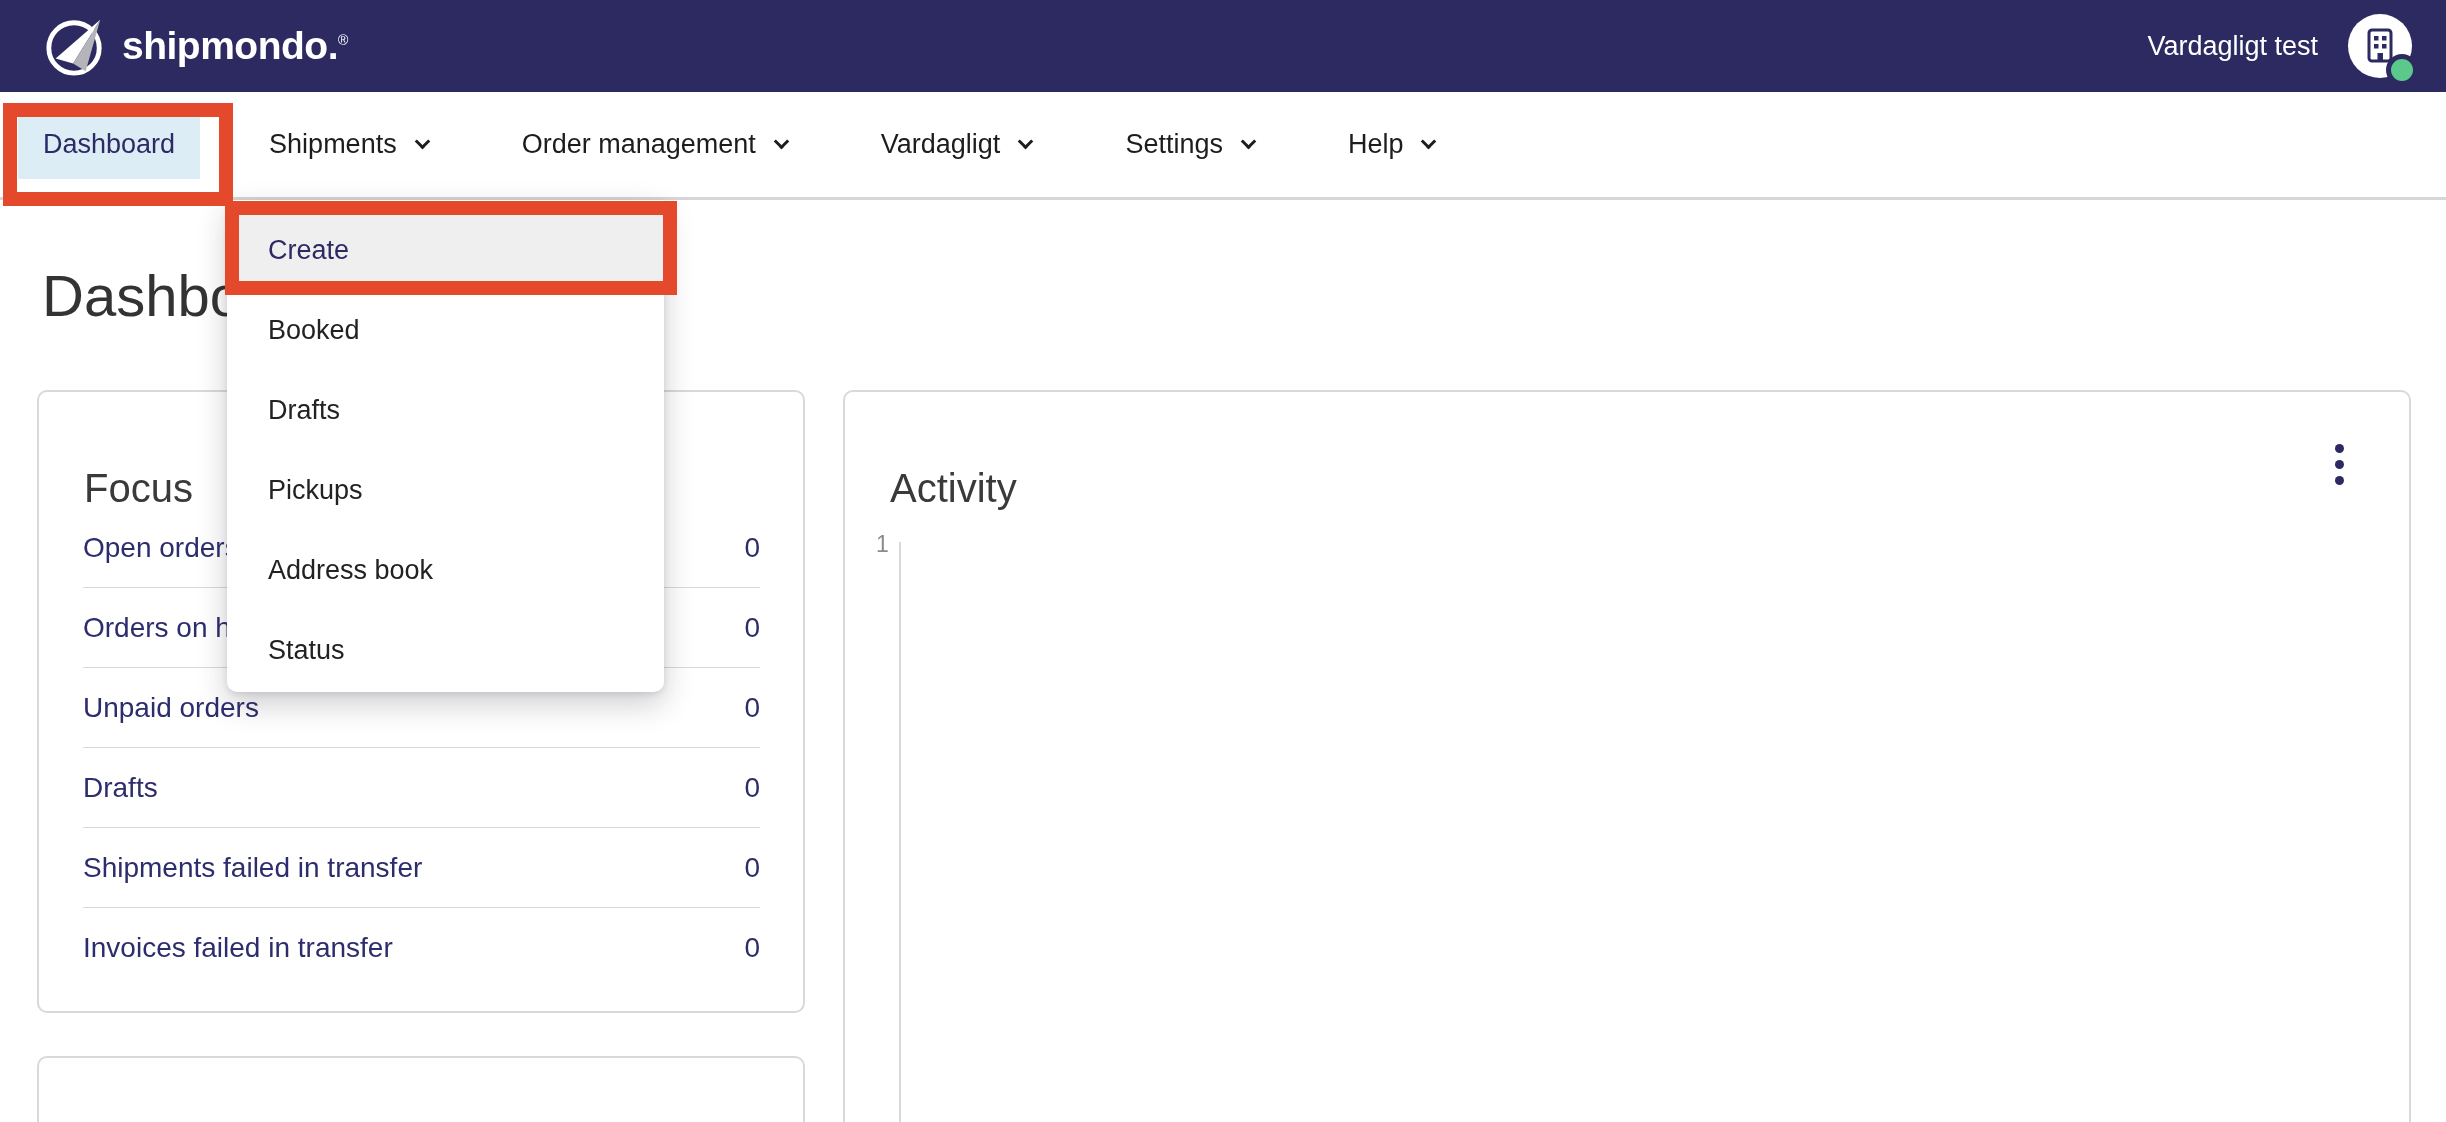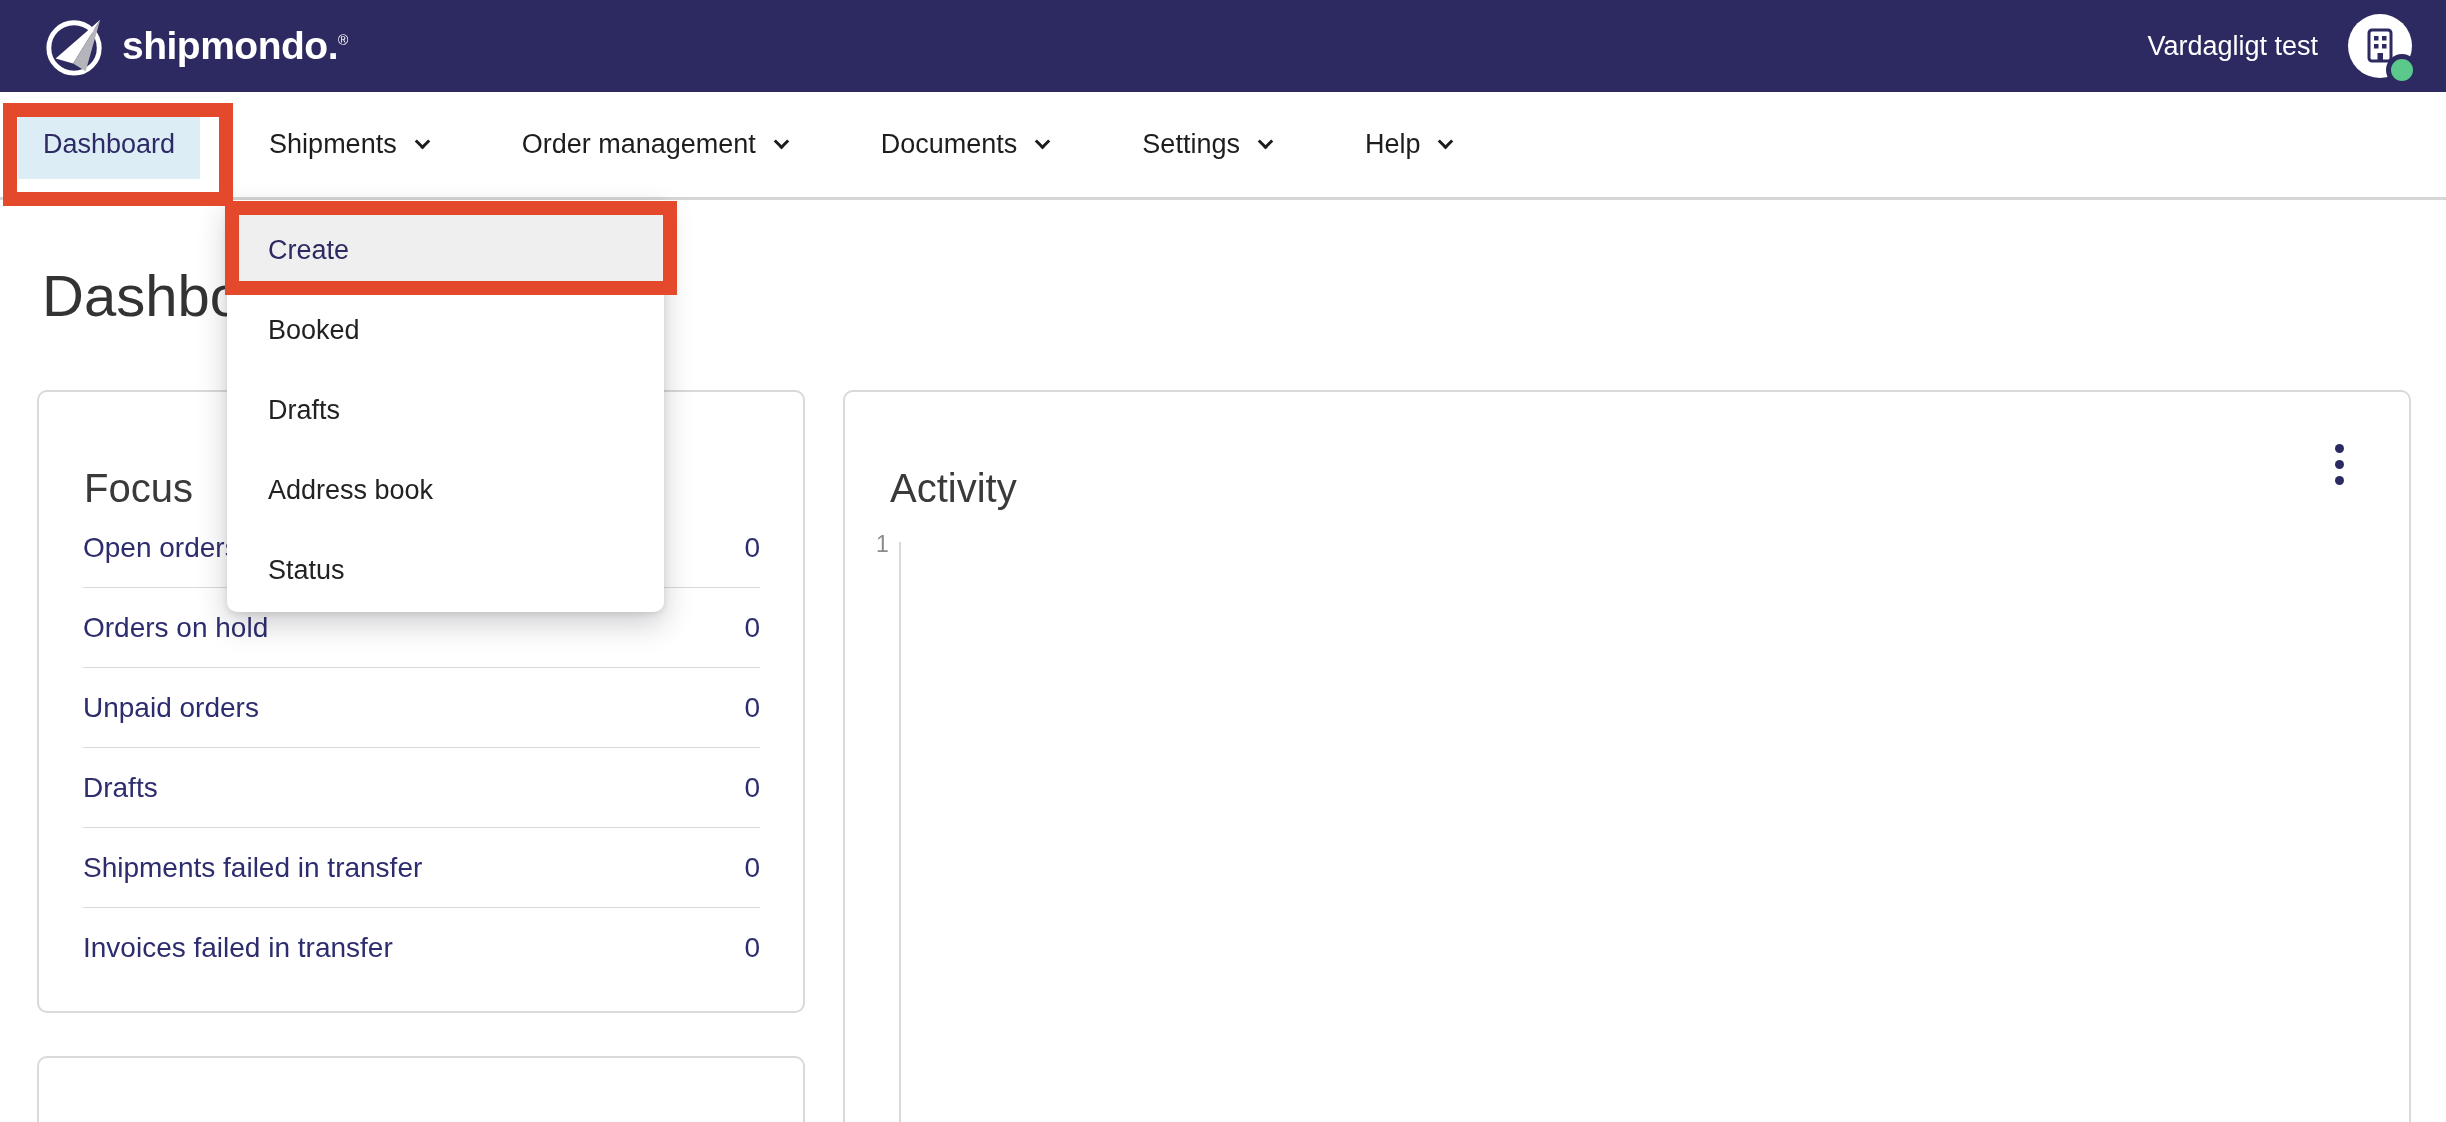"Documents" span { text: Documents -> Vardagligt }
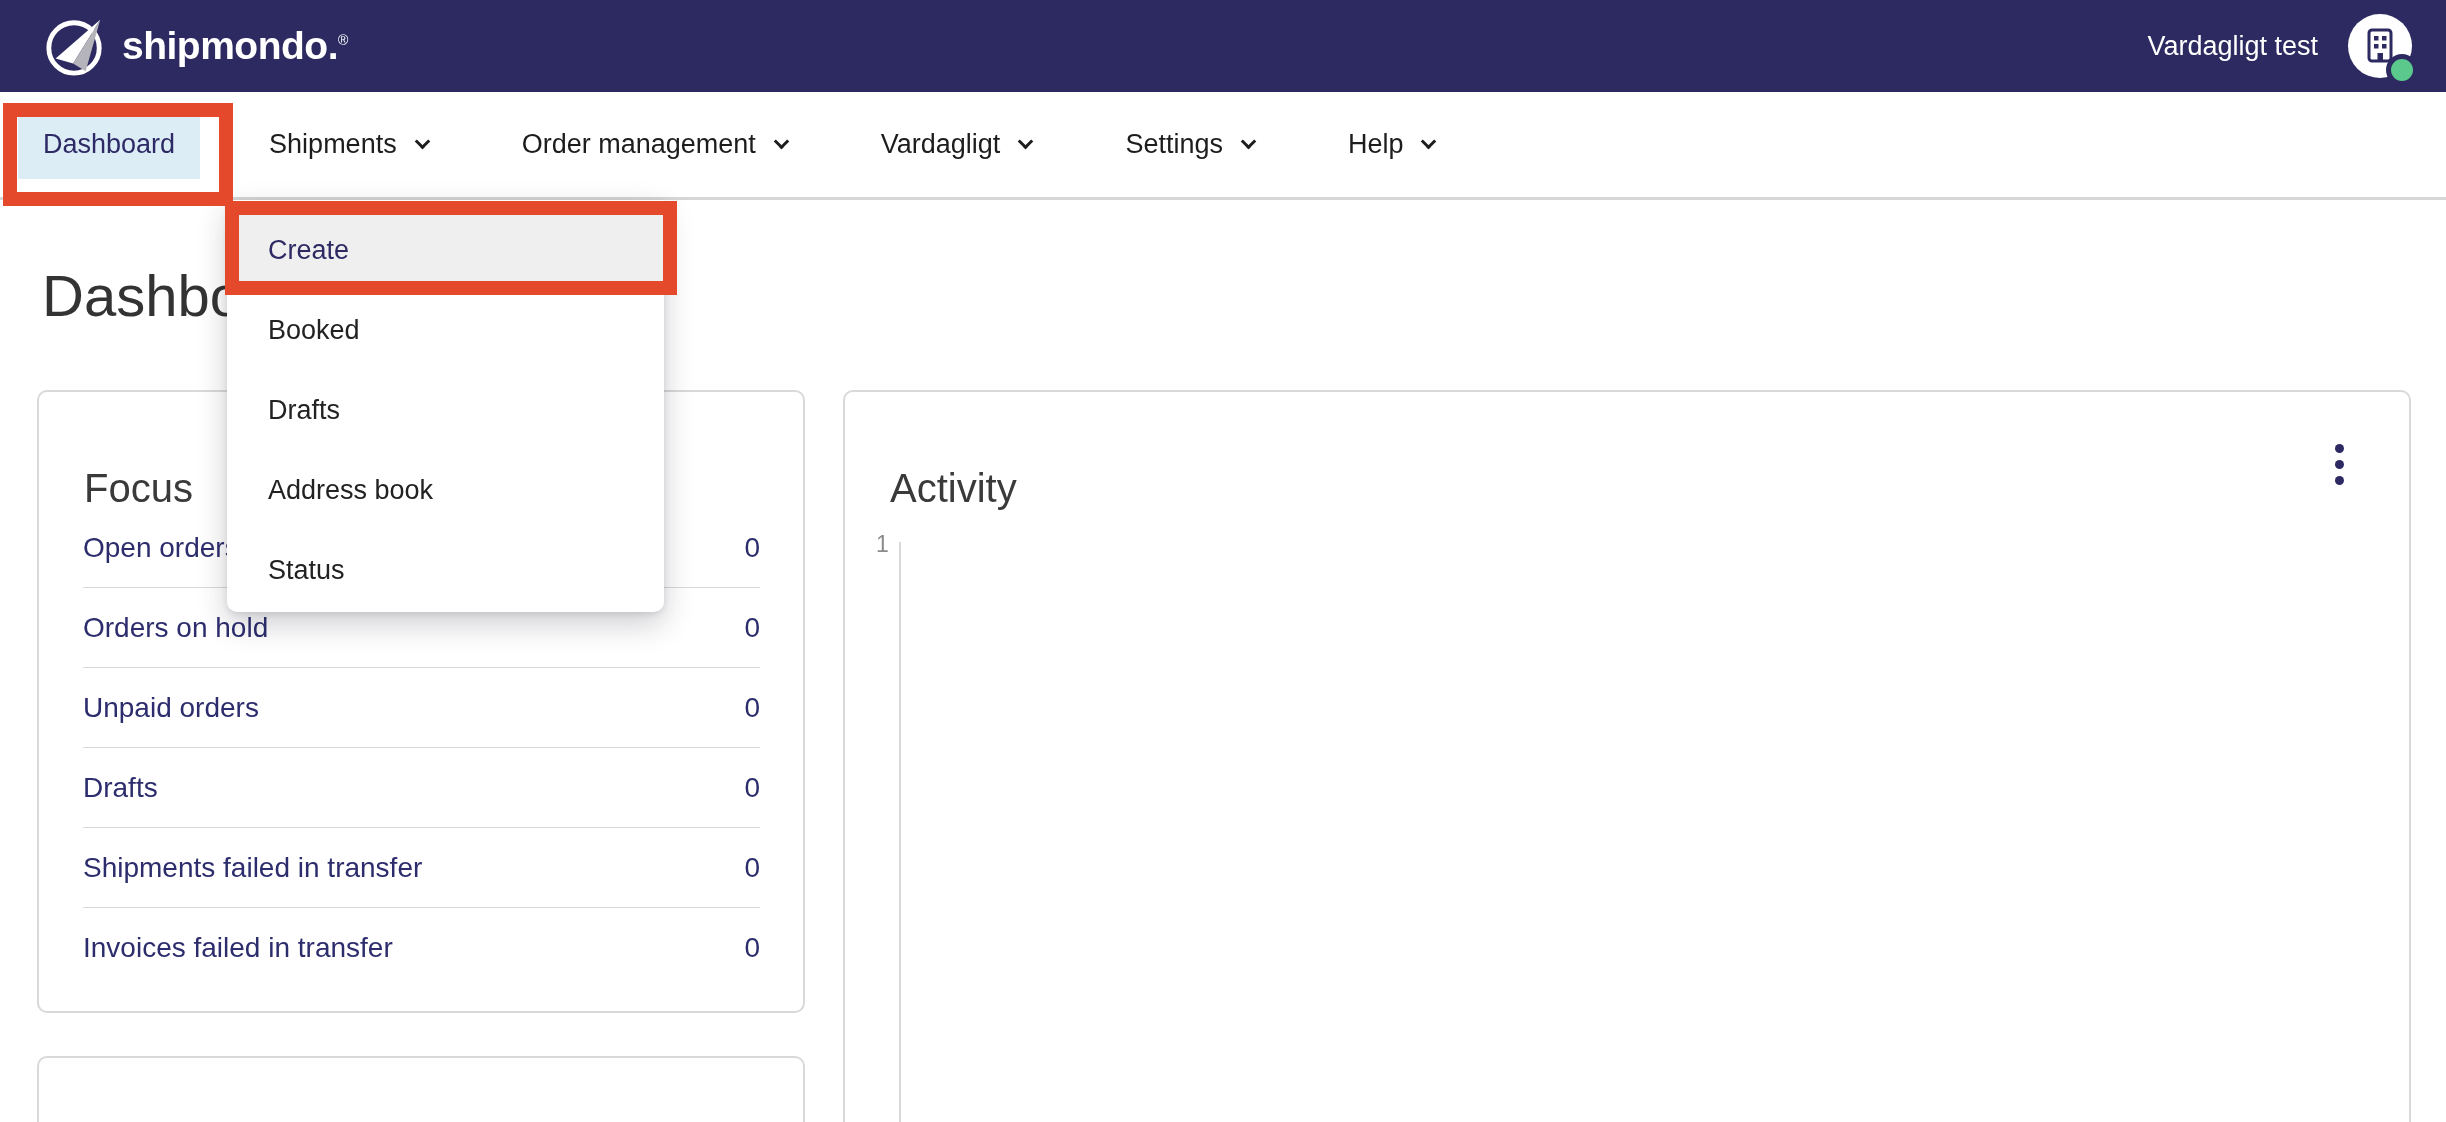"Pickups" div.menu-item { html: none -> <div> <span>Pickups</span> </div> }
